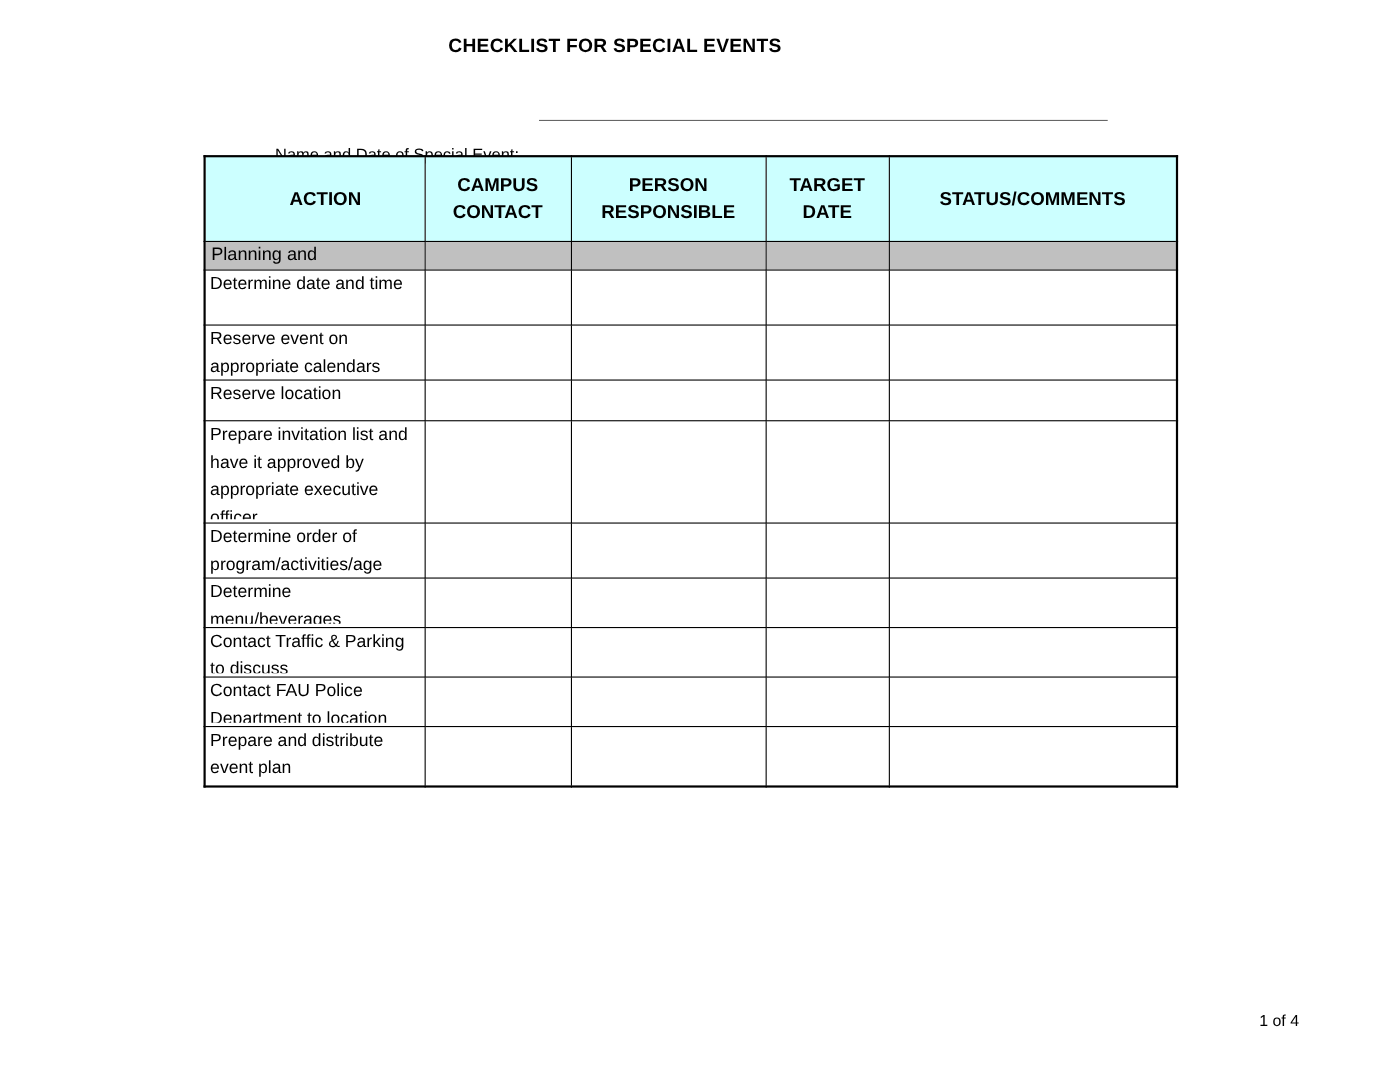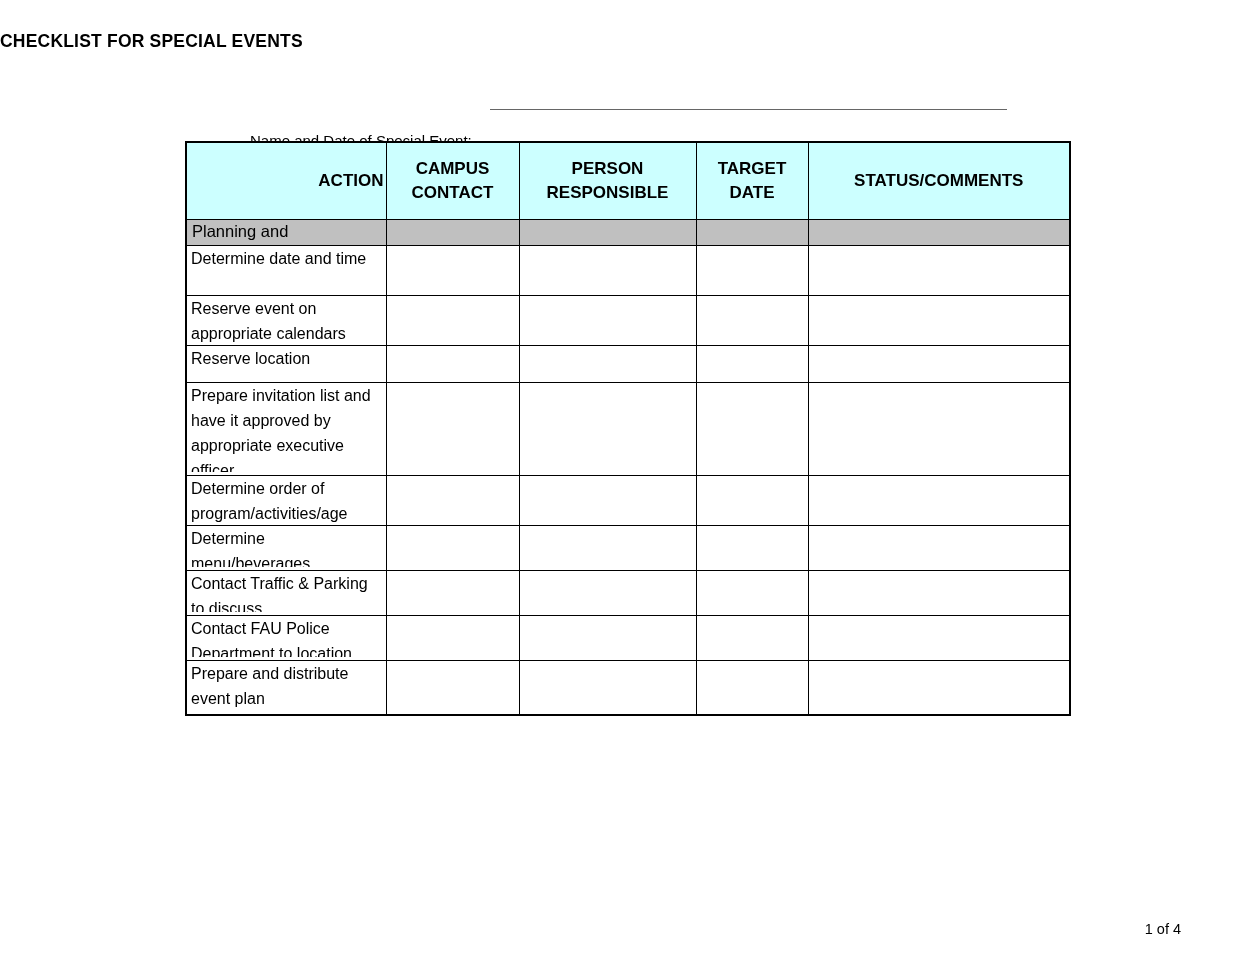"CHECKLIST FOR SPECIAL EVENTS" .page-title { text-align: none -> center }
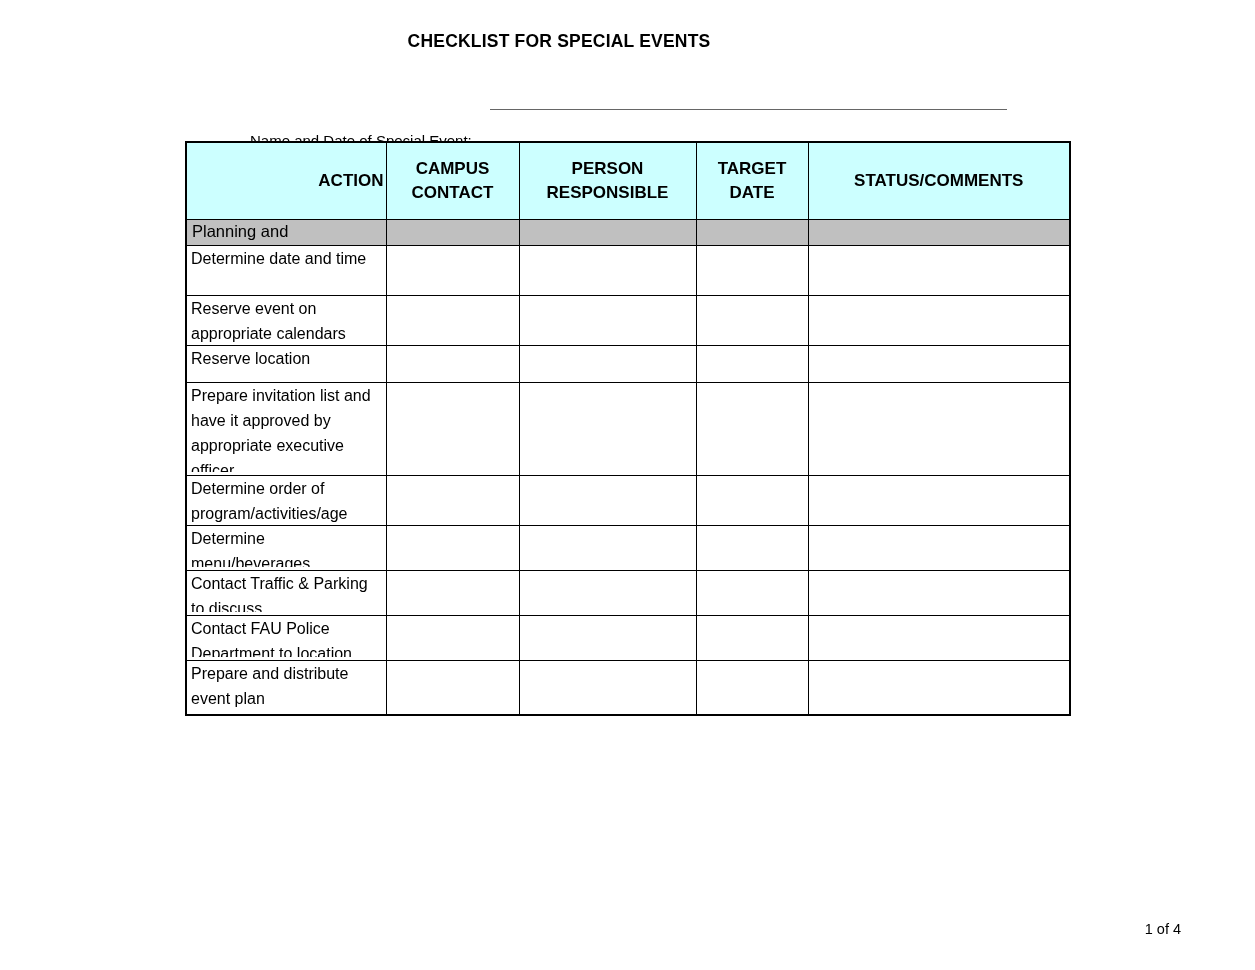"ACTION" table.checklist thead th.col-action { text-align: right -> center }
